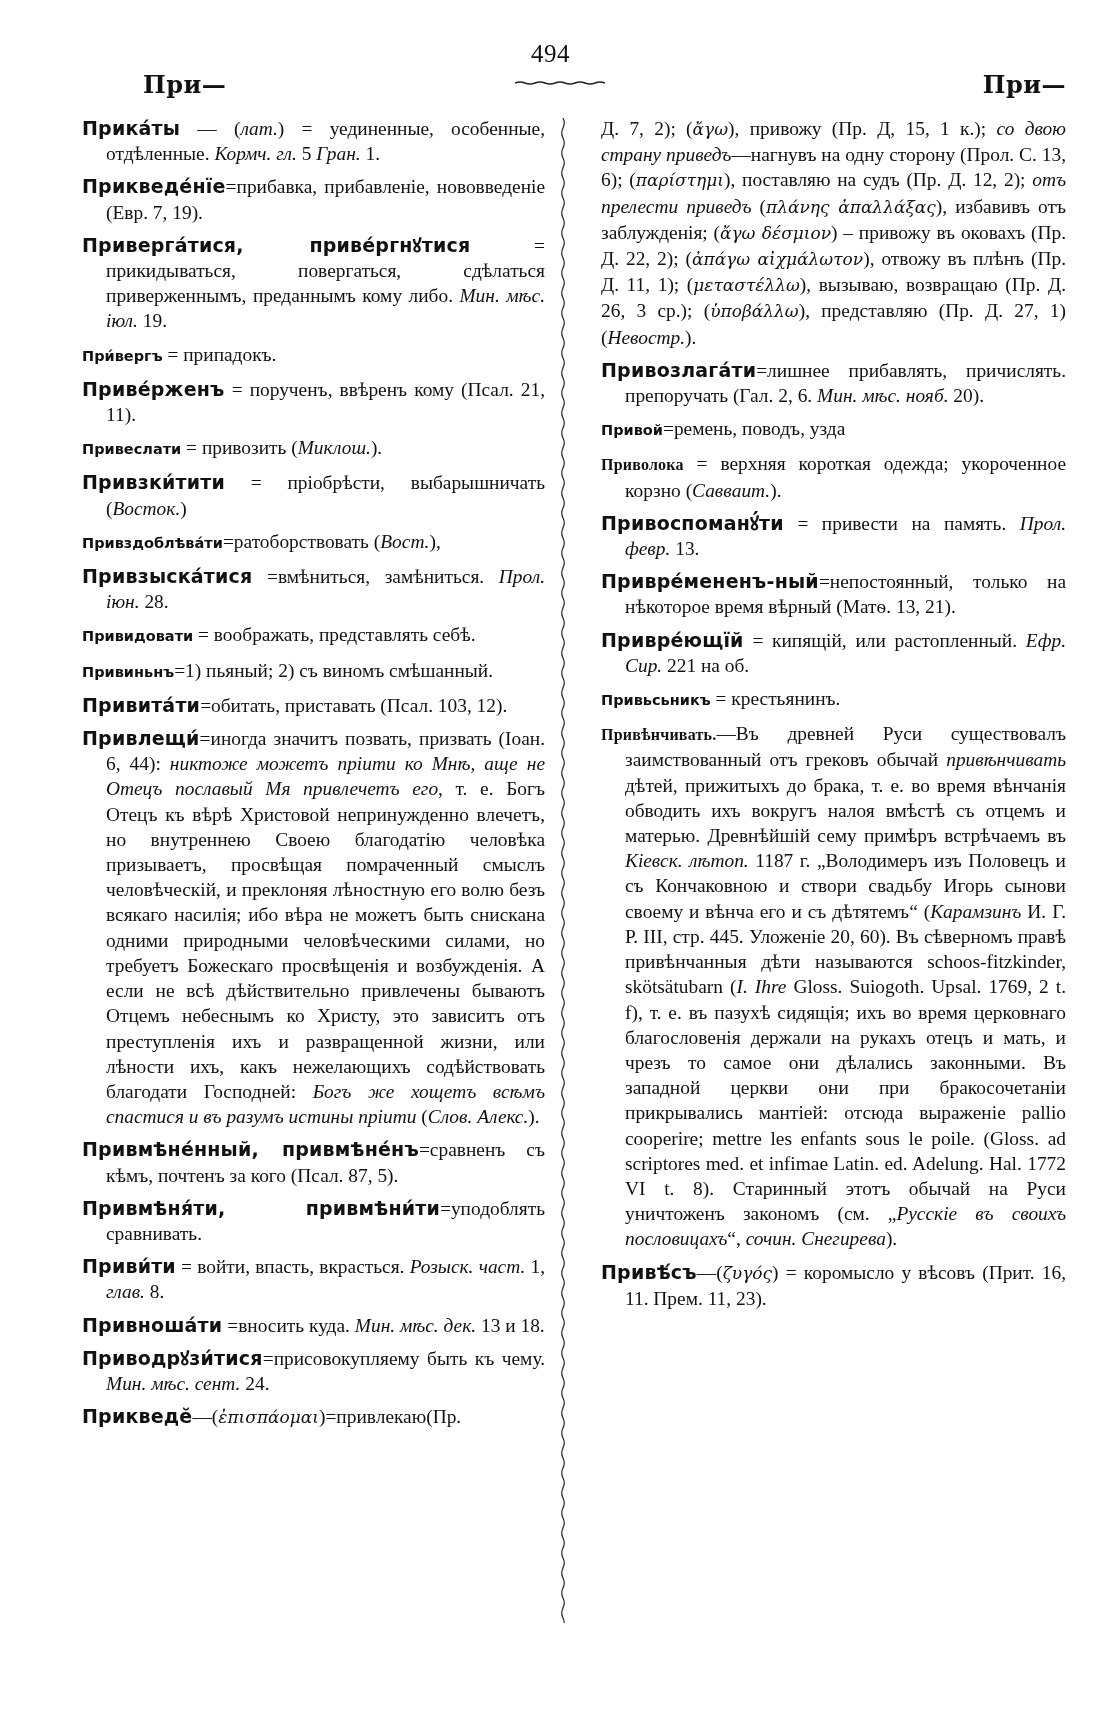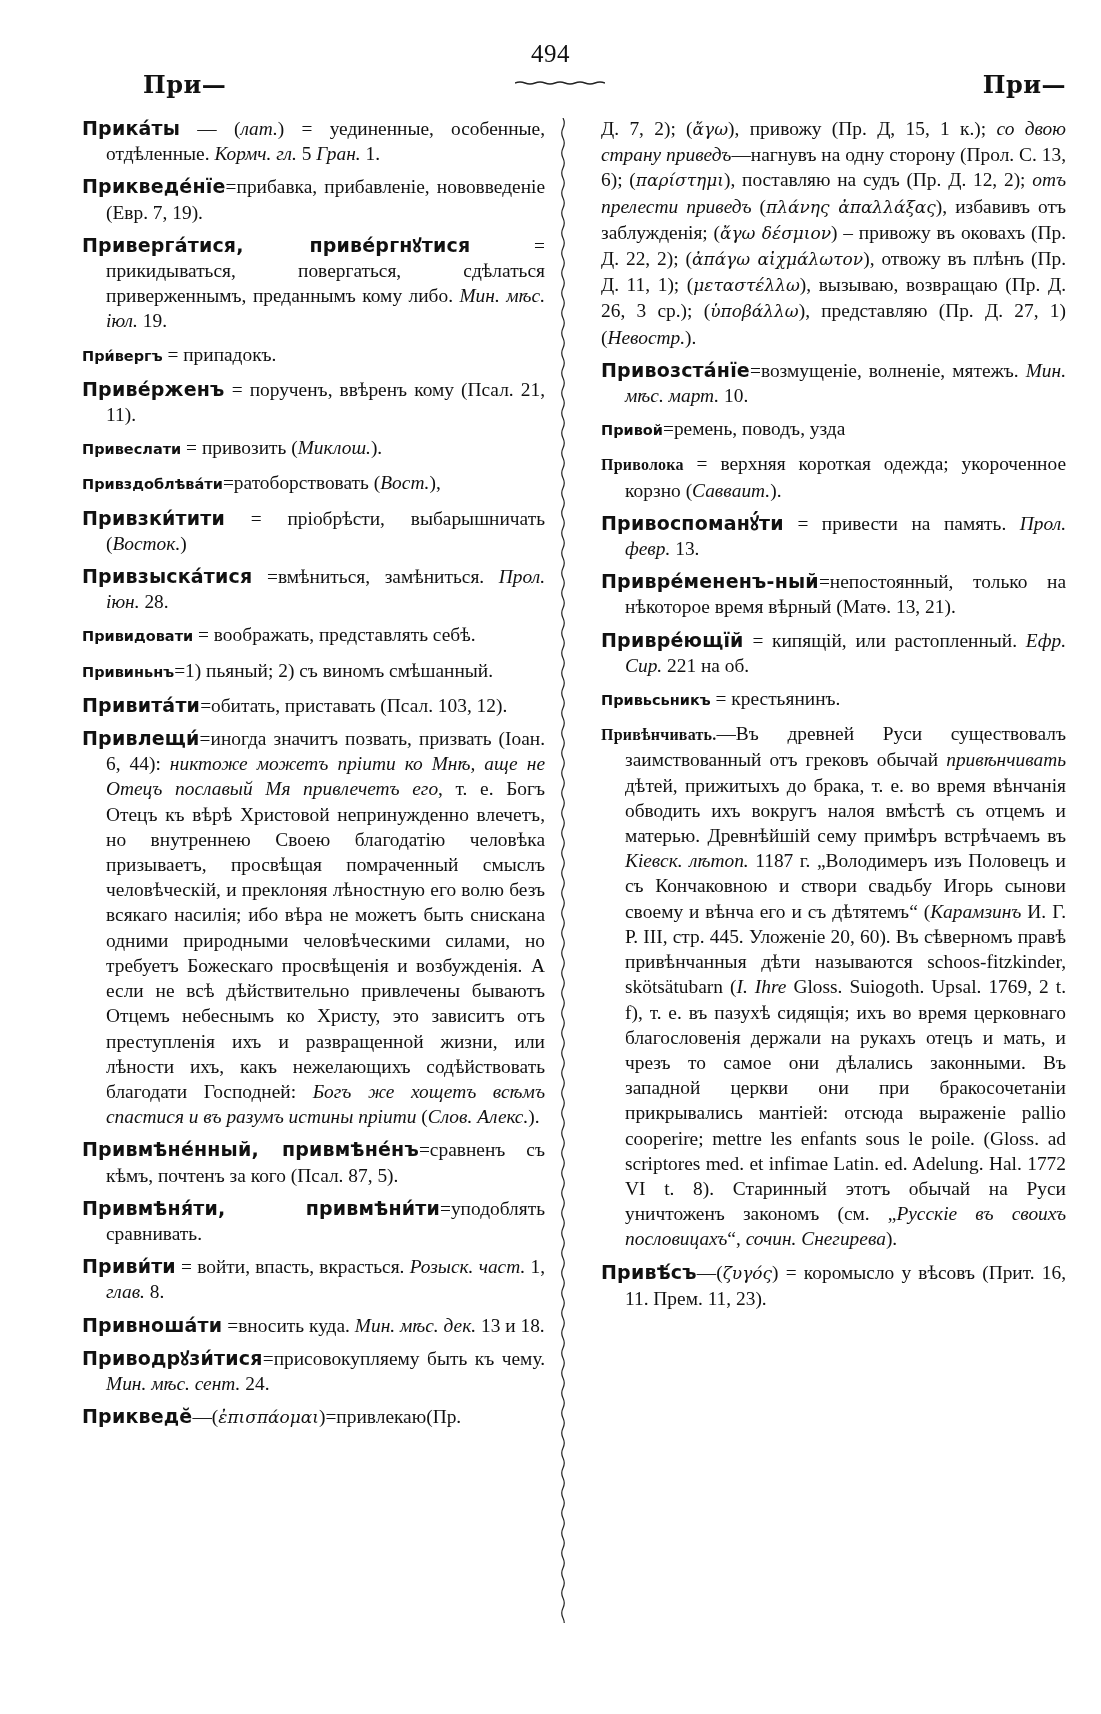"Привозлага́ти=лишнее прибавлять," p.entry { html: none -> <p><span>Привозлага́ти</span><span>=лишнее прибавлять, причислять. препоручать (Гал. 2, 6. </span><span>Мин. мѣс. нояб.</span><span> 20).</span></p> }
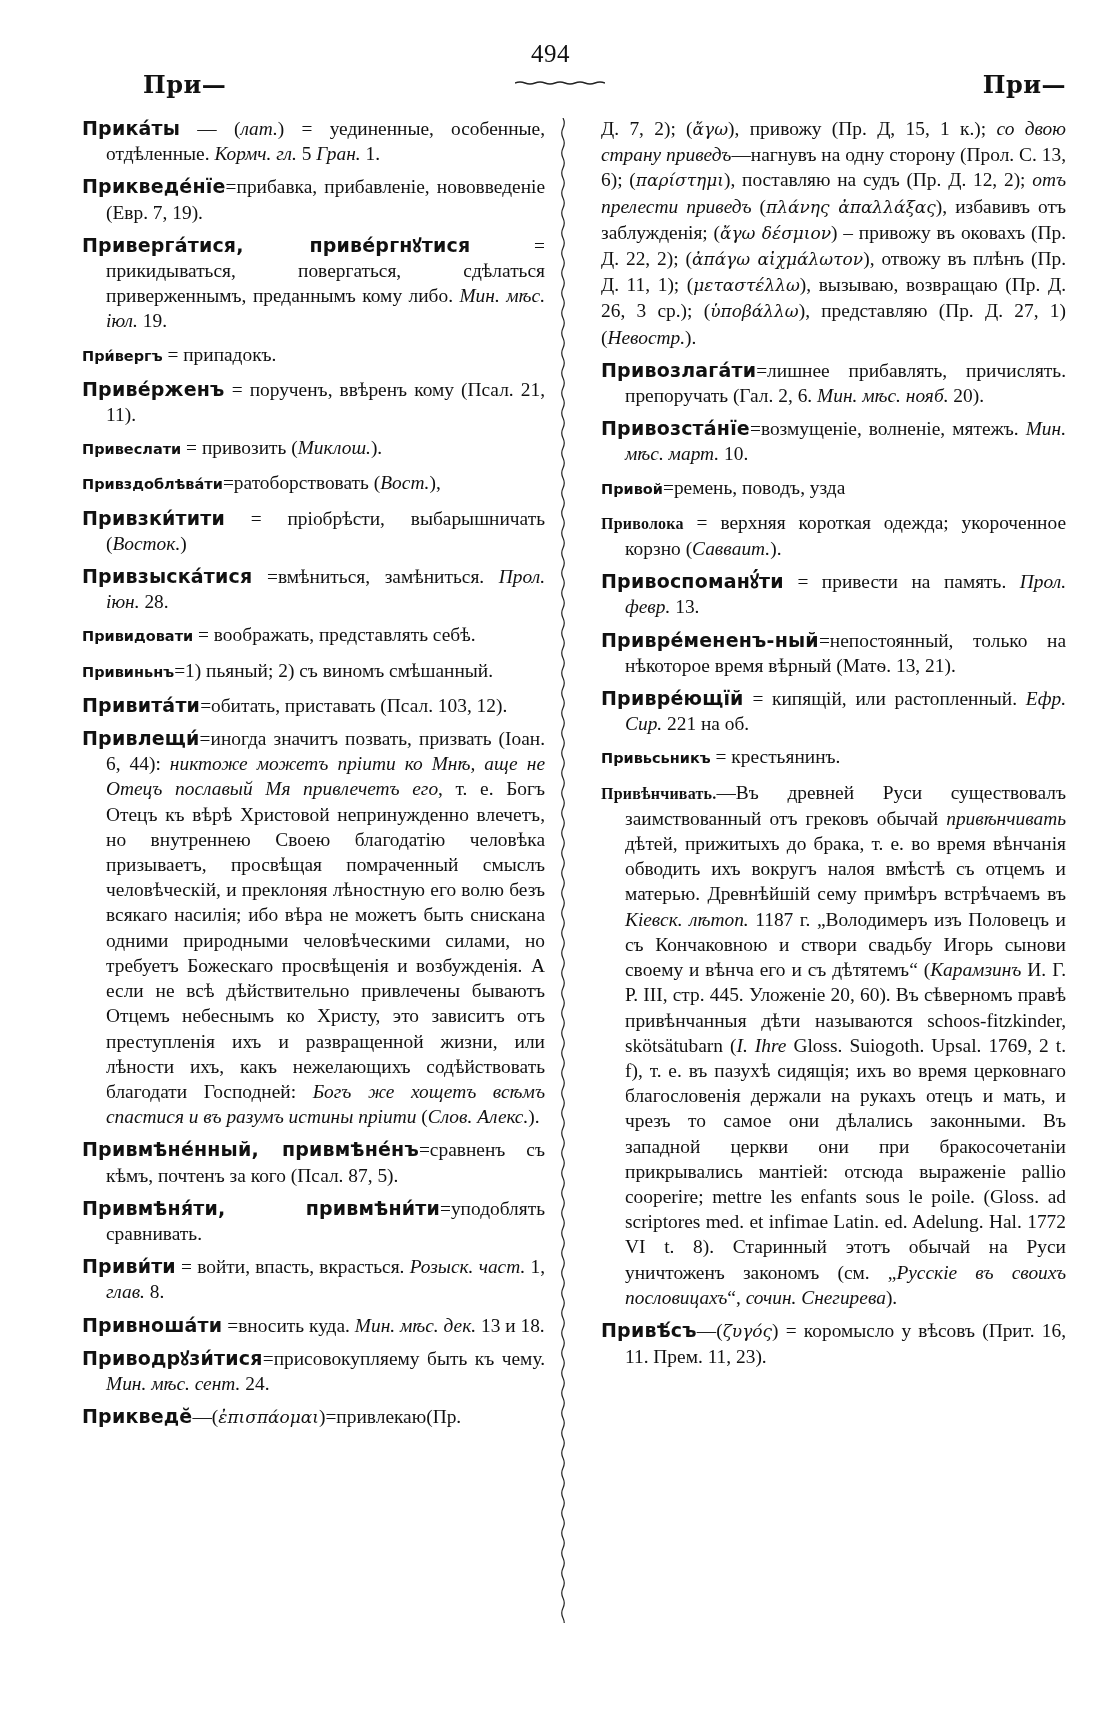"Привозста́нїе=возмущеніе, волненіе," p.entry { html: <p><span>Привозста́нїе</span><span>=возмущеніе, волненіе, мятежъ. </span><span>Мин. мѣс. март.</span><span> 10.</span></p> -> none }
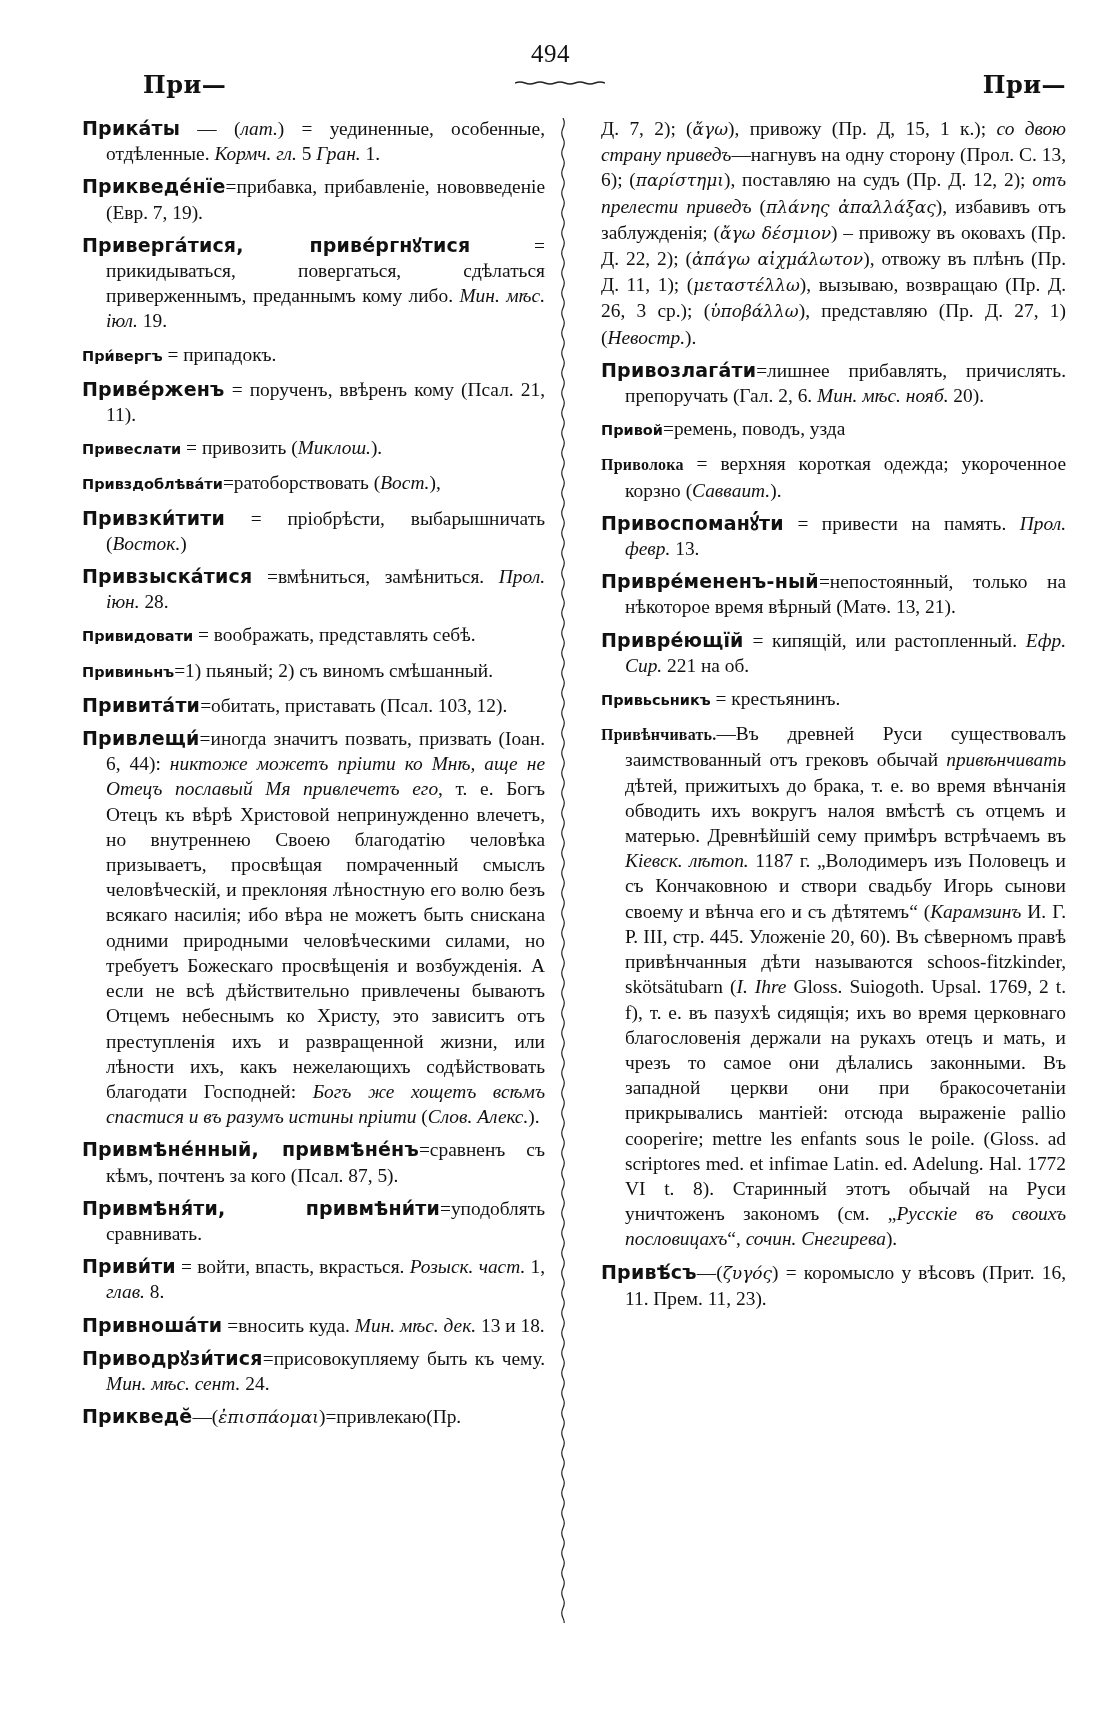"Привздоблѣва́ти=ратоборствовать (Вост.)," p.entry { order: before "Привзки́тити = пріобрѣсти, выбарышничать" -> after "Привзки́тити = пріобрѣсти, выбарышничать" }
